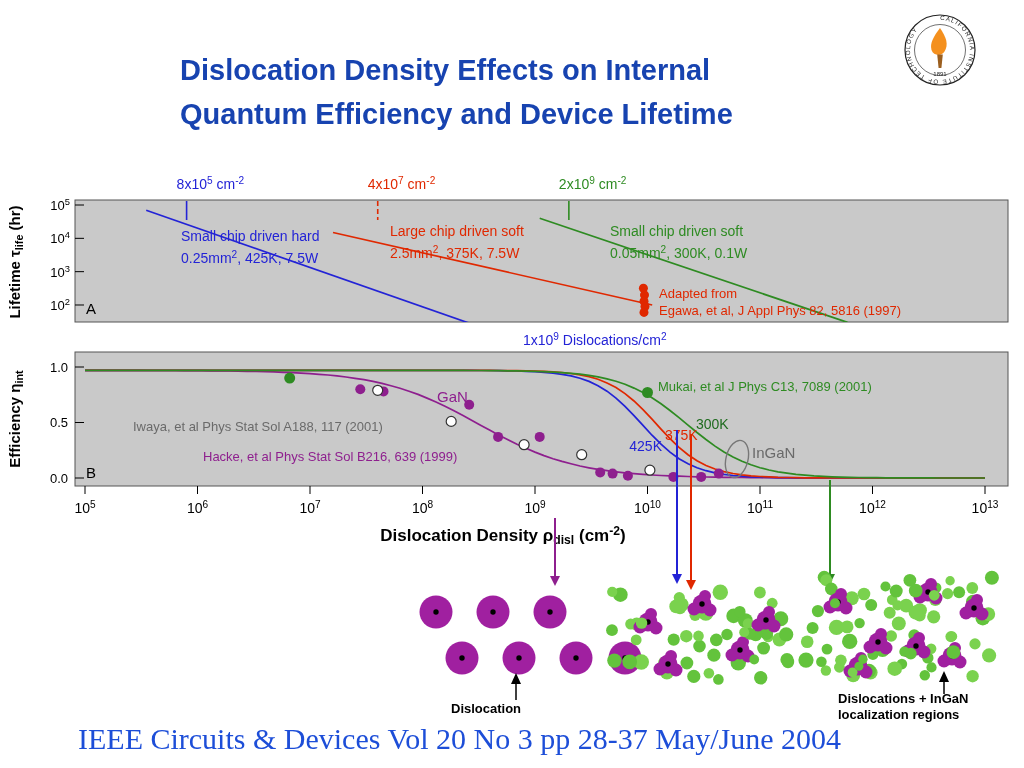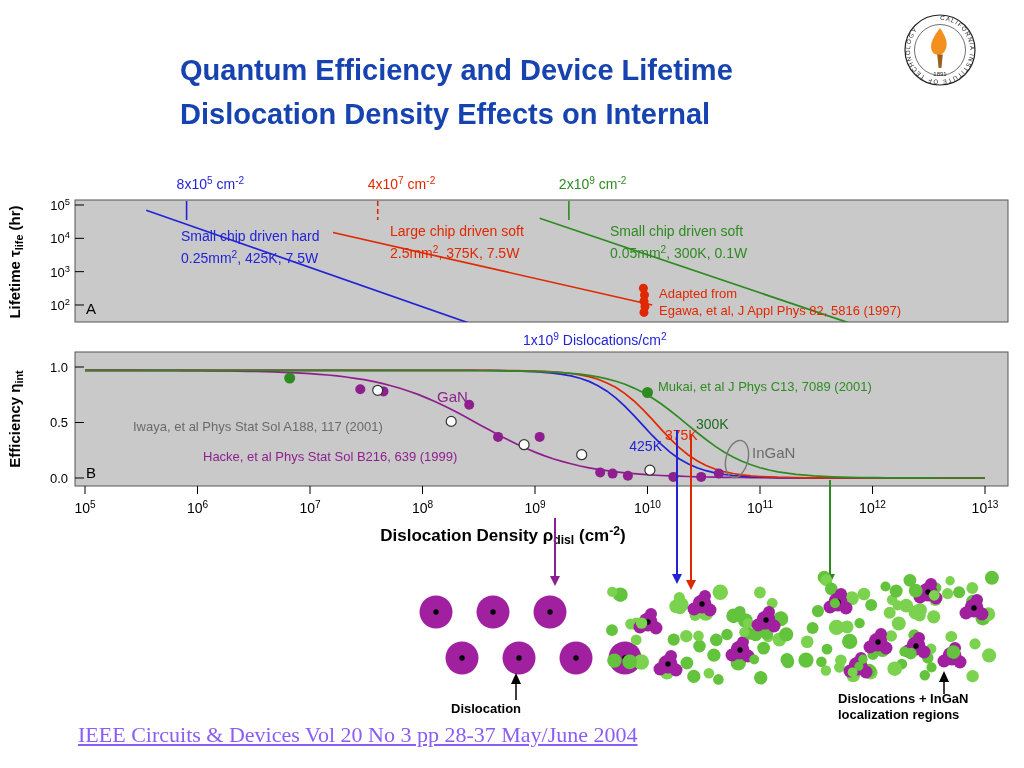"Quantum Efficiency and Device Lifetime" div { order: before "Dislocation Density Effects on Internal" -> after "Dislocation Density Effects on Internal" }
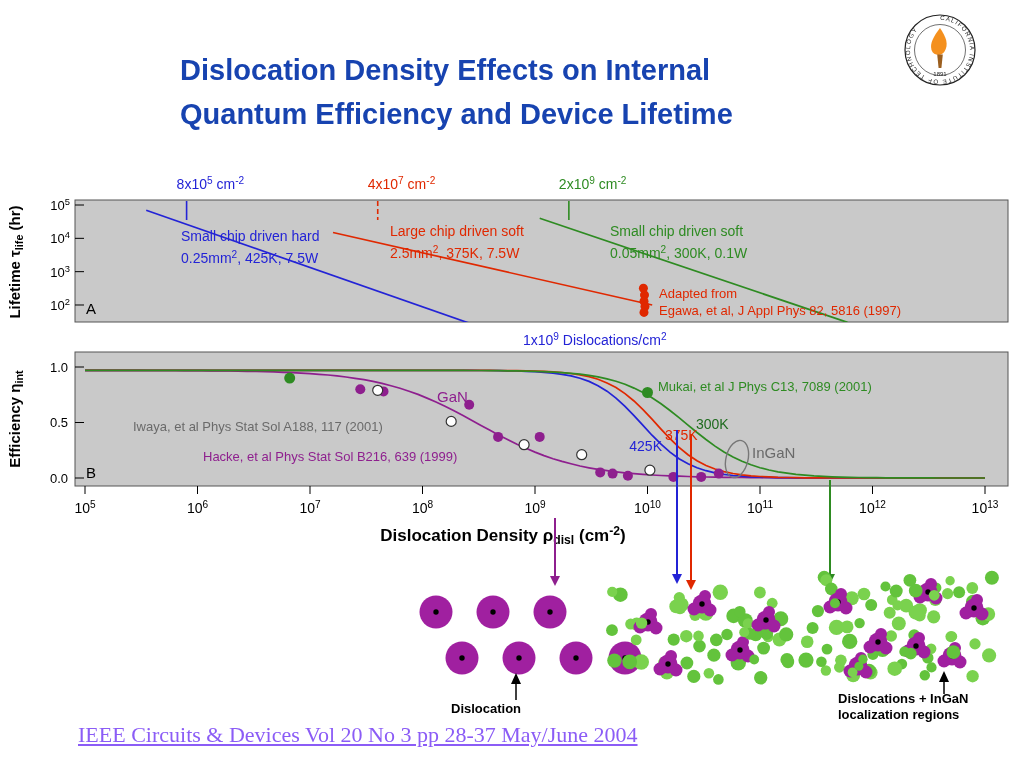"IEEE Circuits & Devices Vol" .citation { color: #8b5cf6 -> #1d4ed8; font-size: 22px -> 30px; text-decoration: underline -> none }
